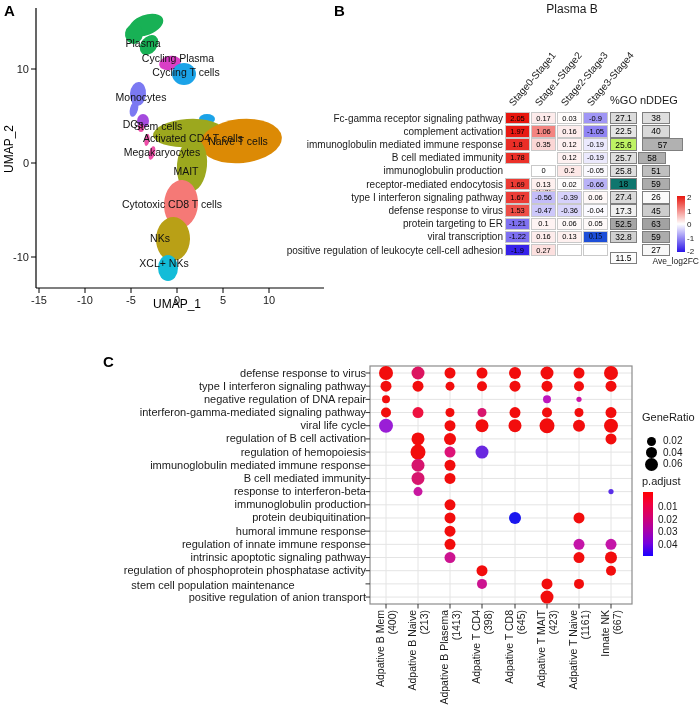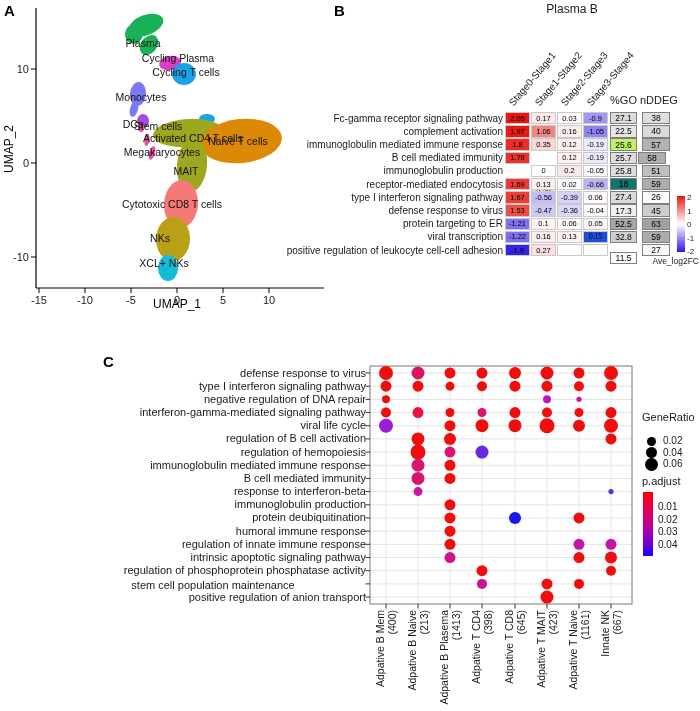"57" div.hm-cell { width: 28px -> 41px }
